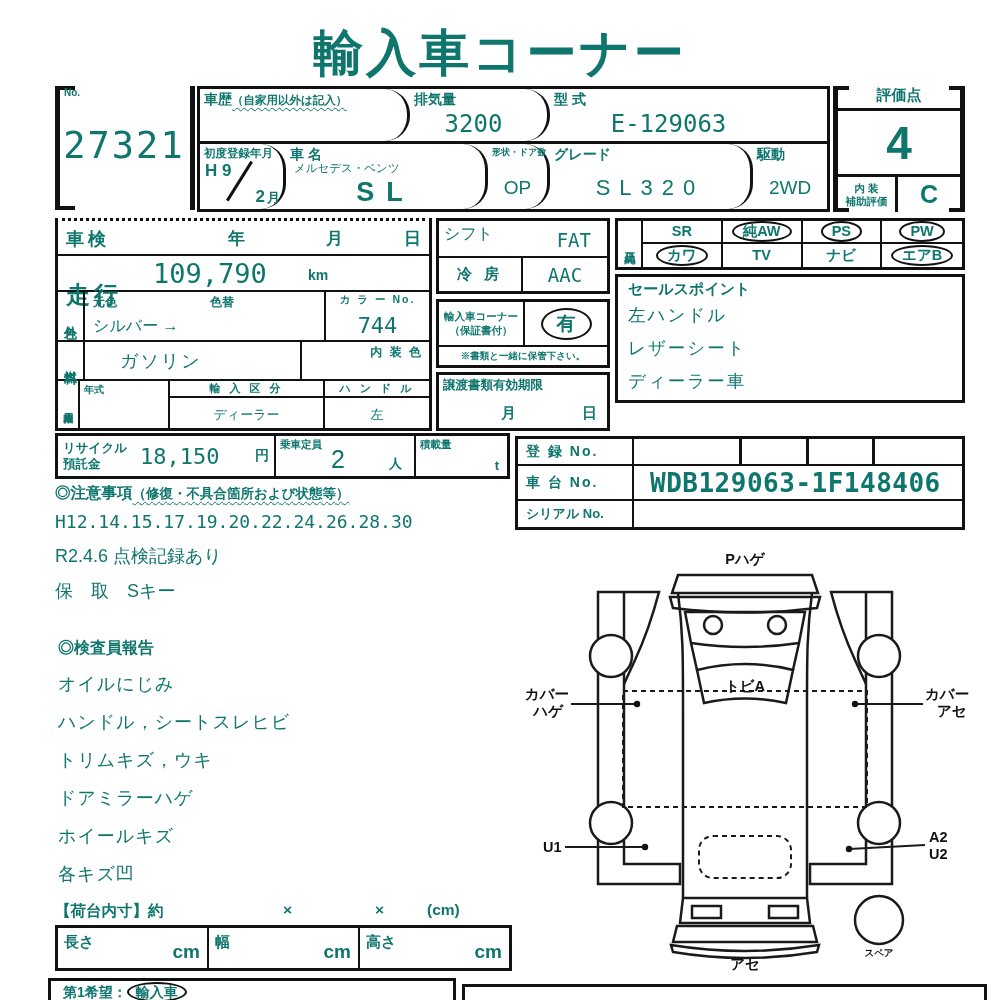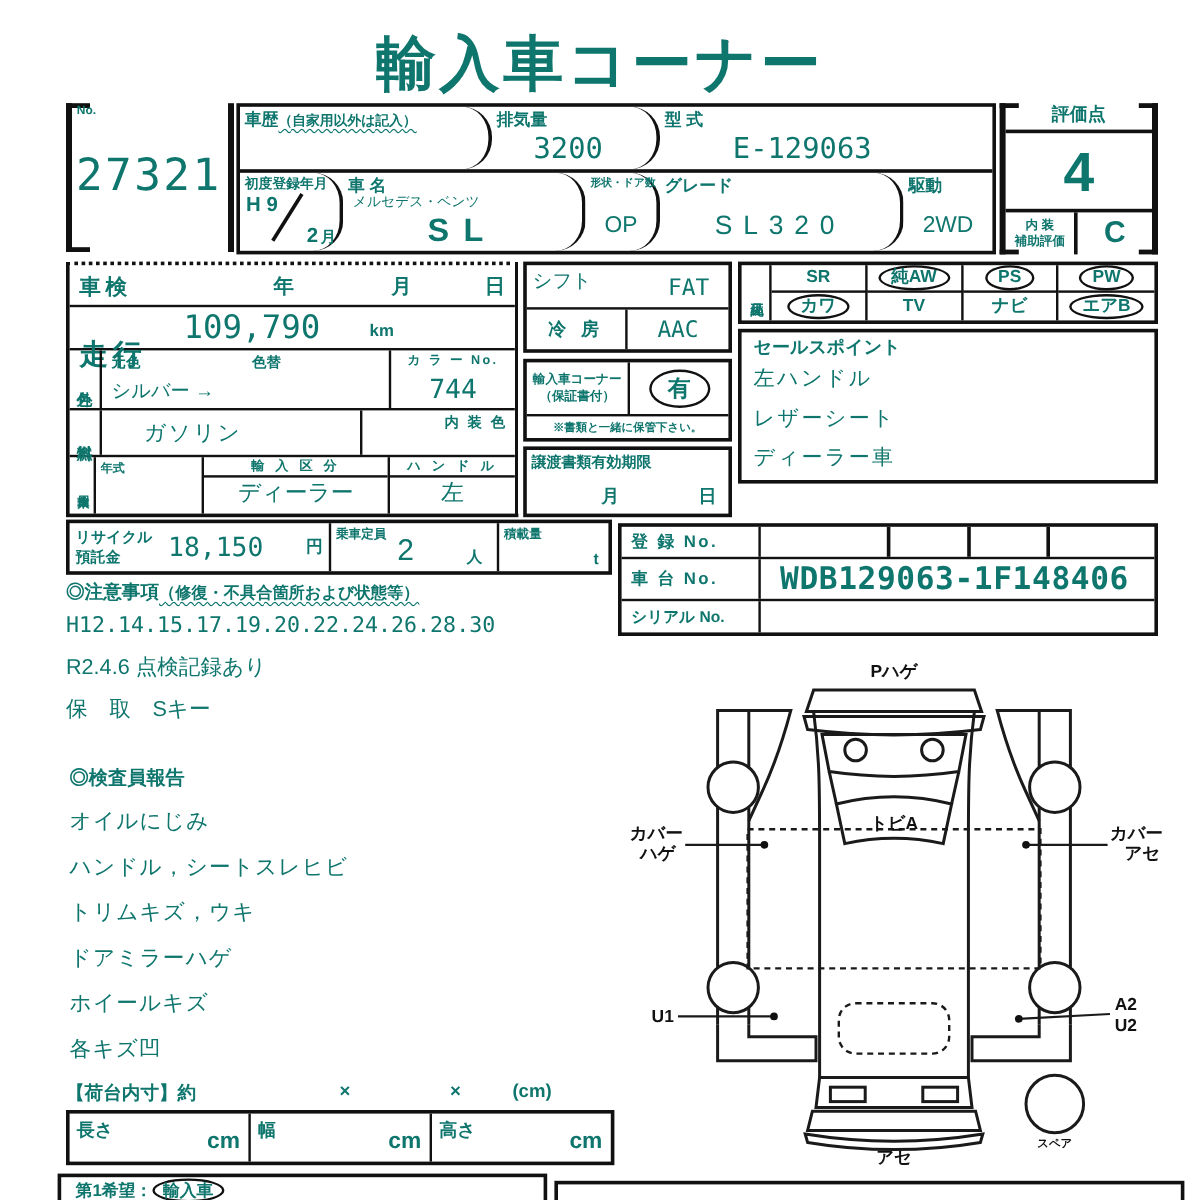"ディーラー" .icell .ival { font-size: 19px -> 13px }
